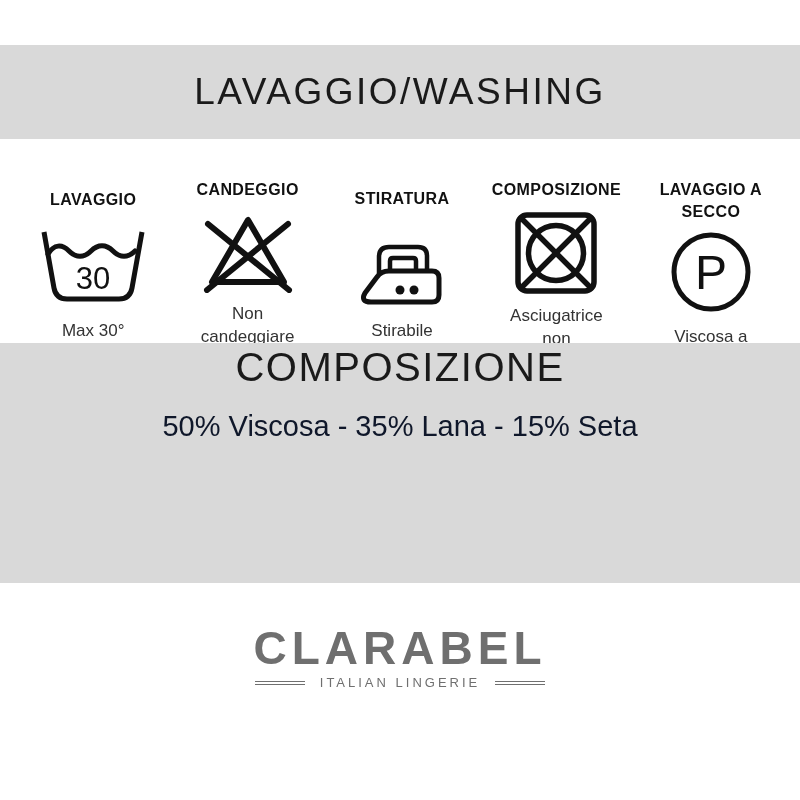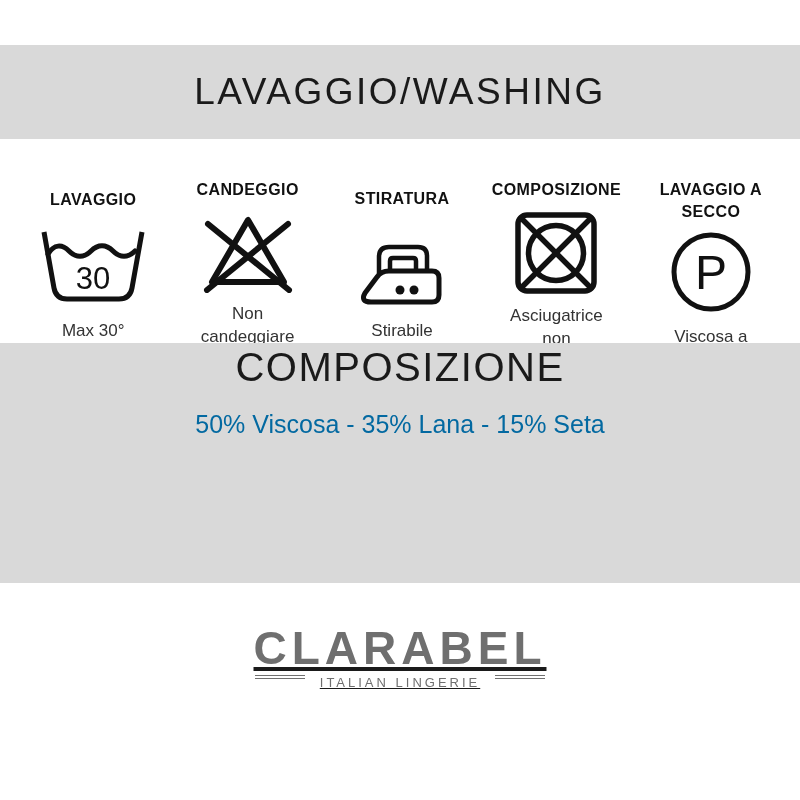"50% Viscosa - 35% Lana" .composition-details { color: #0369a1 -> #0f172a; font-size: 25px -> 29px }
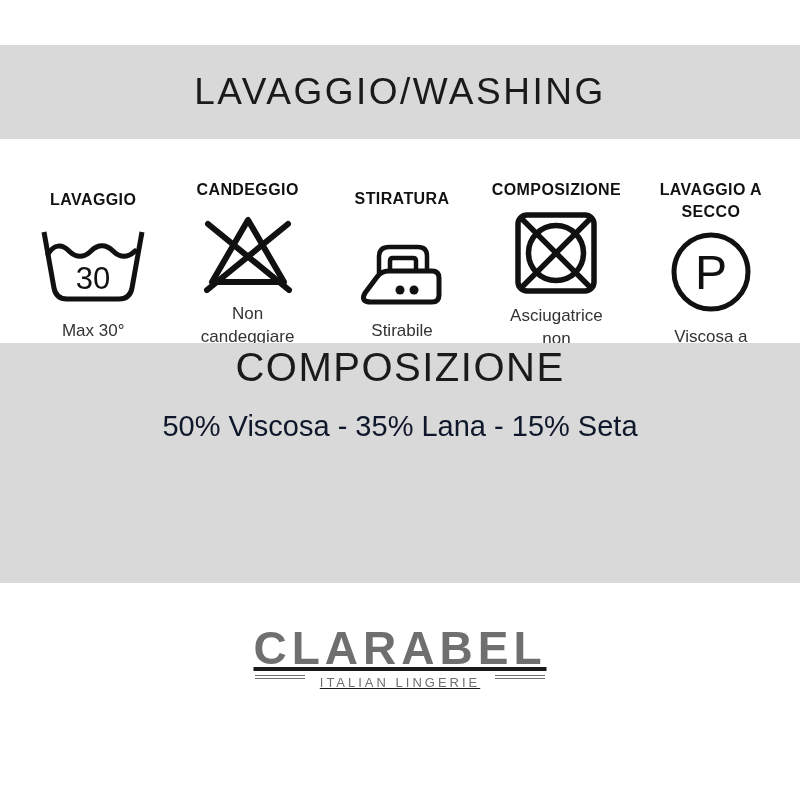"CLARABEL" .footer { text-decoration: underline -> none }
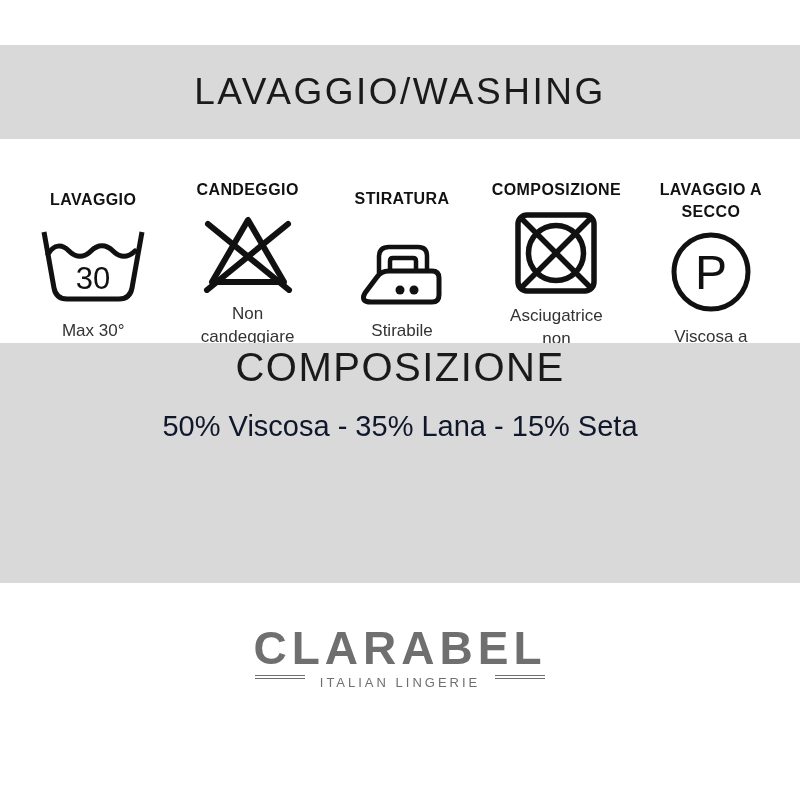"ITALIAN LINGERIE" .brand-tagline-row { align-items: none -> center }
